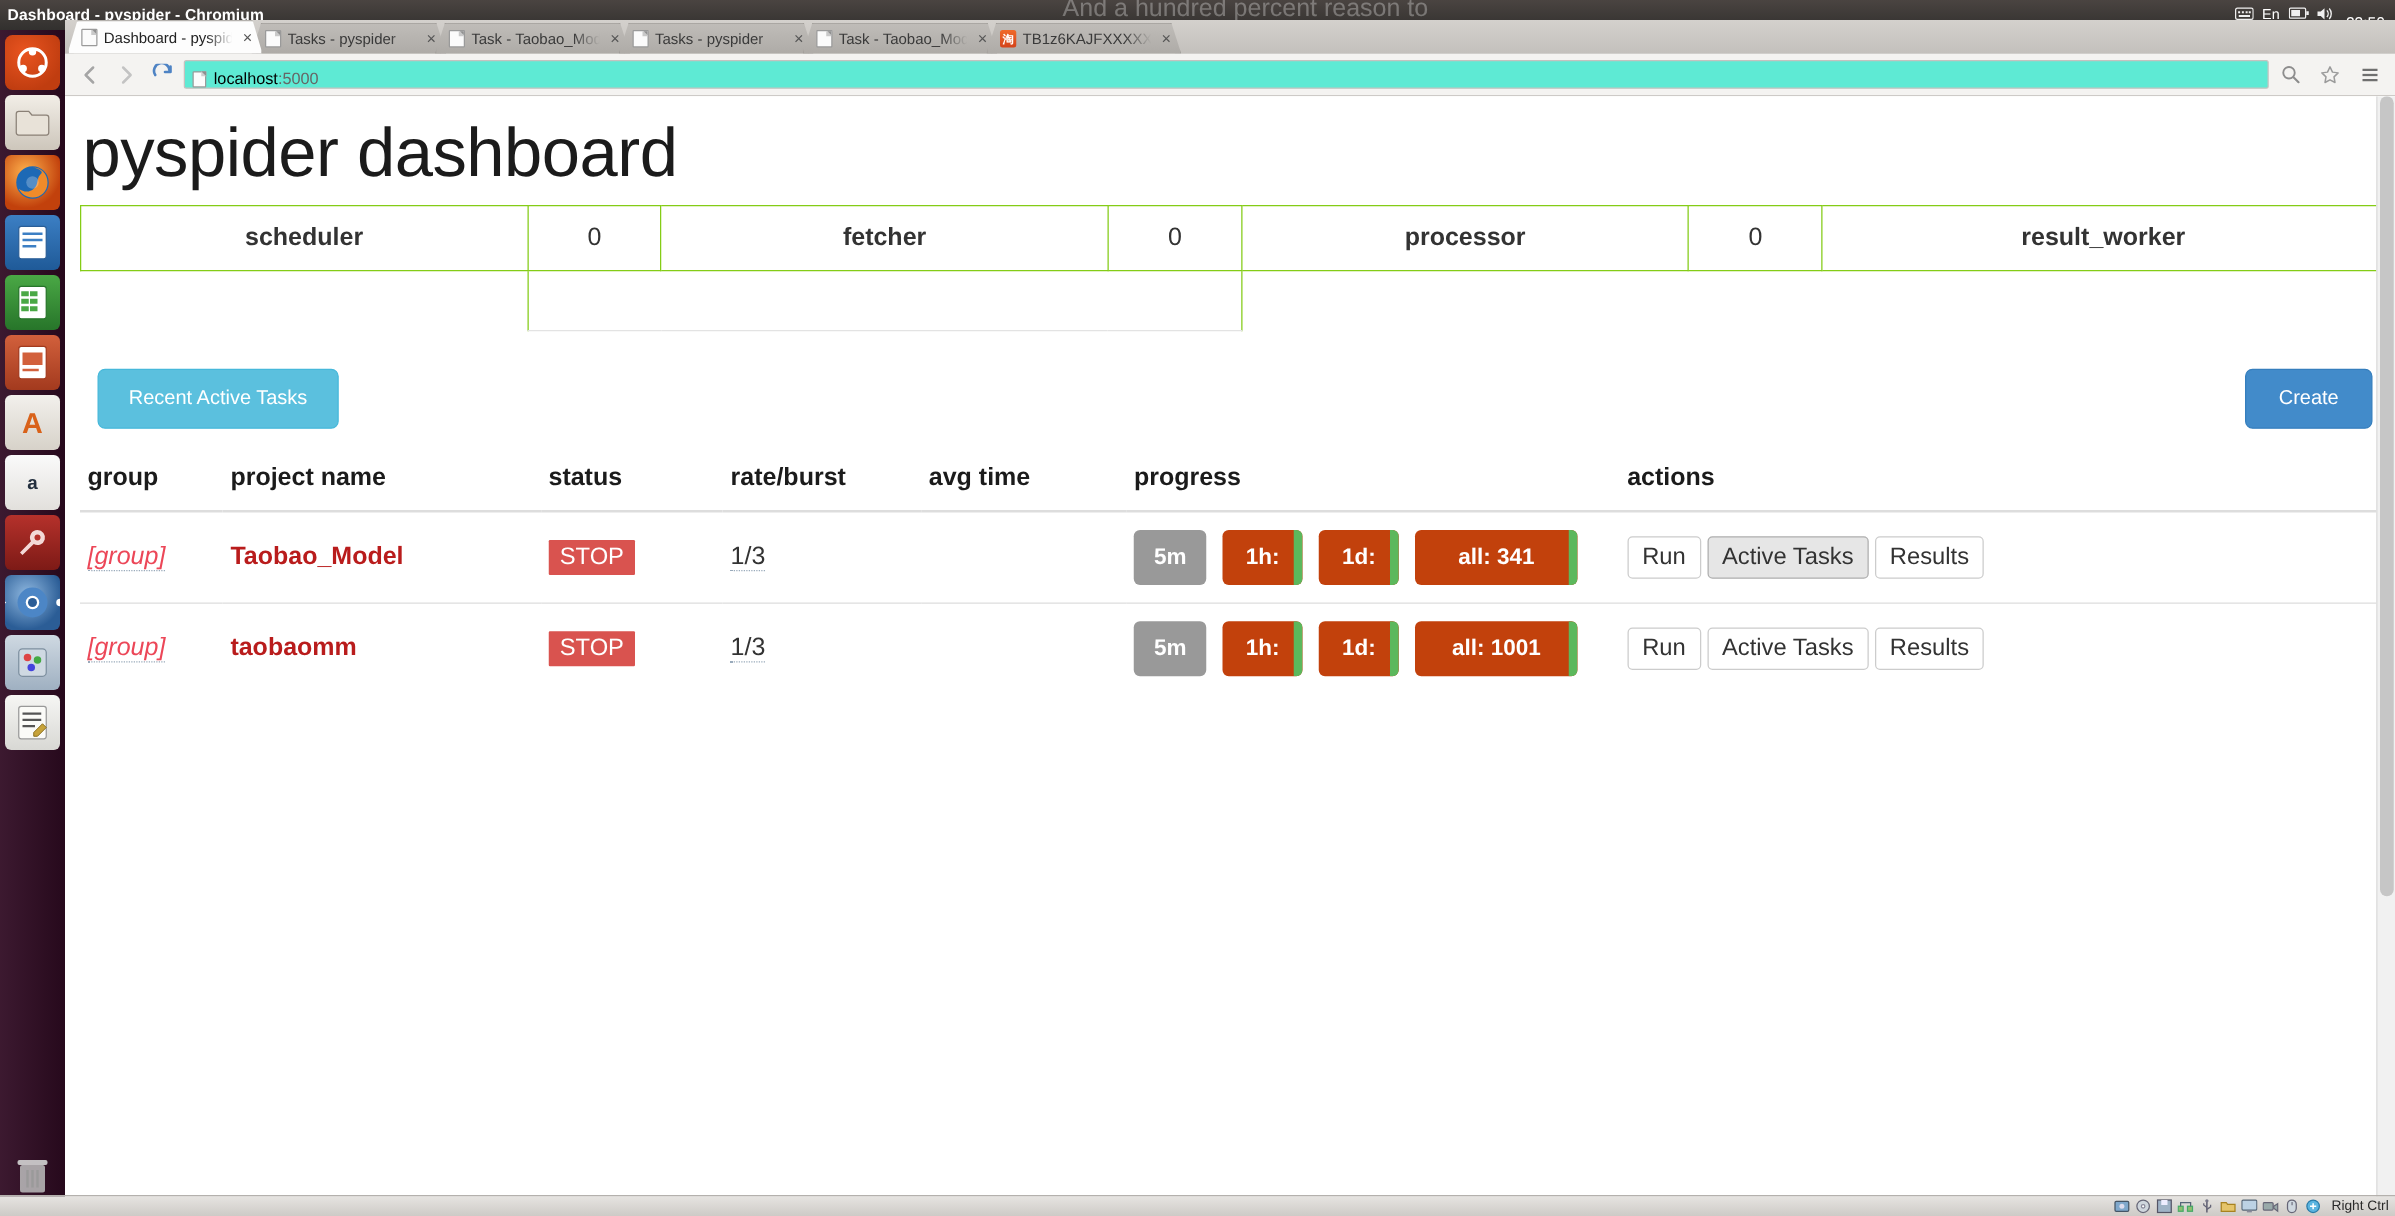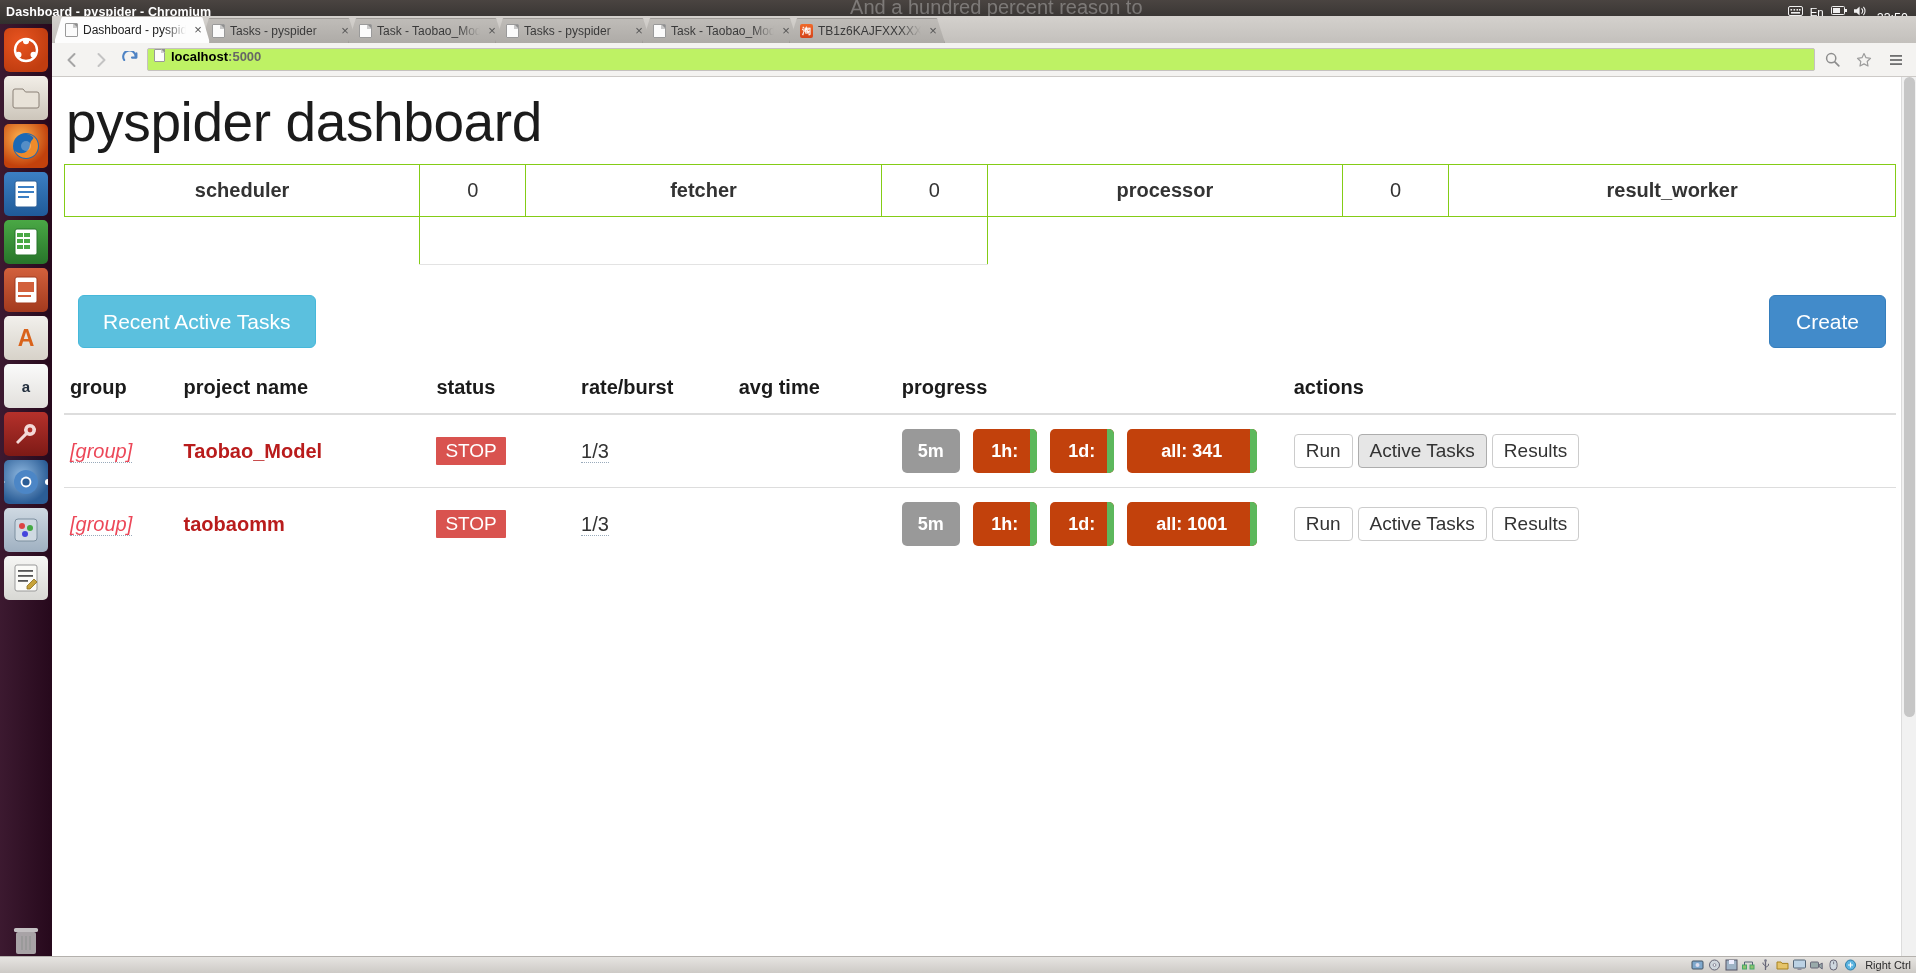"localhost:5000" .omnibox { align-items: flex-start -> flex-end; background: #bef264 -> #5eead4; font-weight: bold -> none }
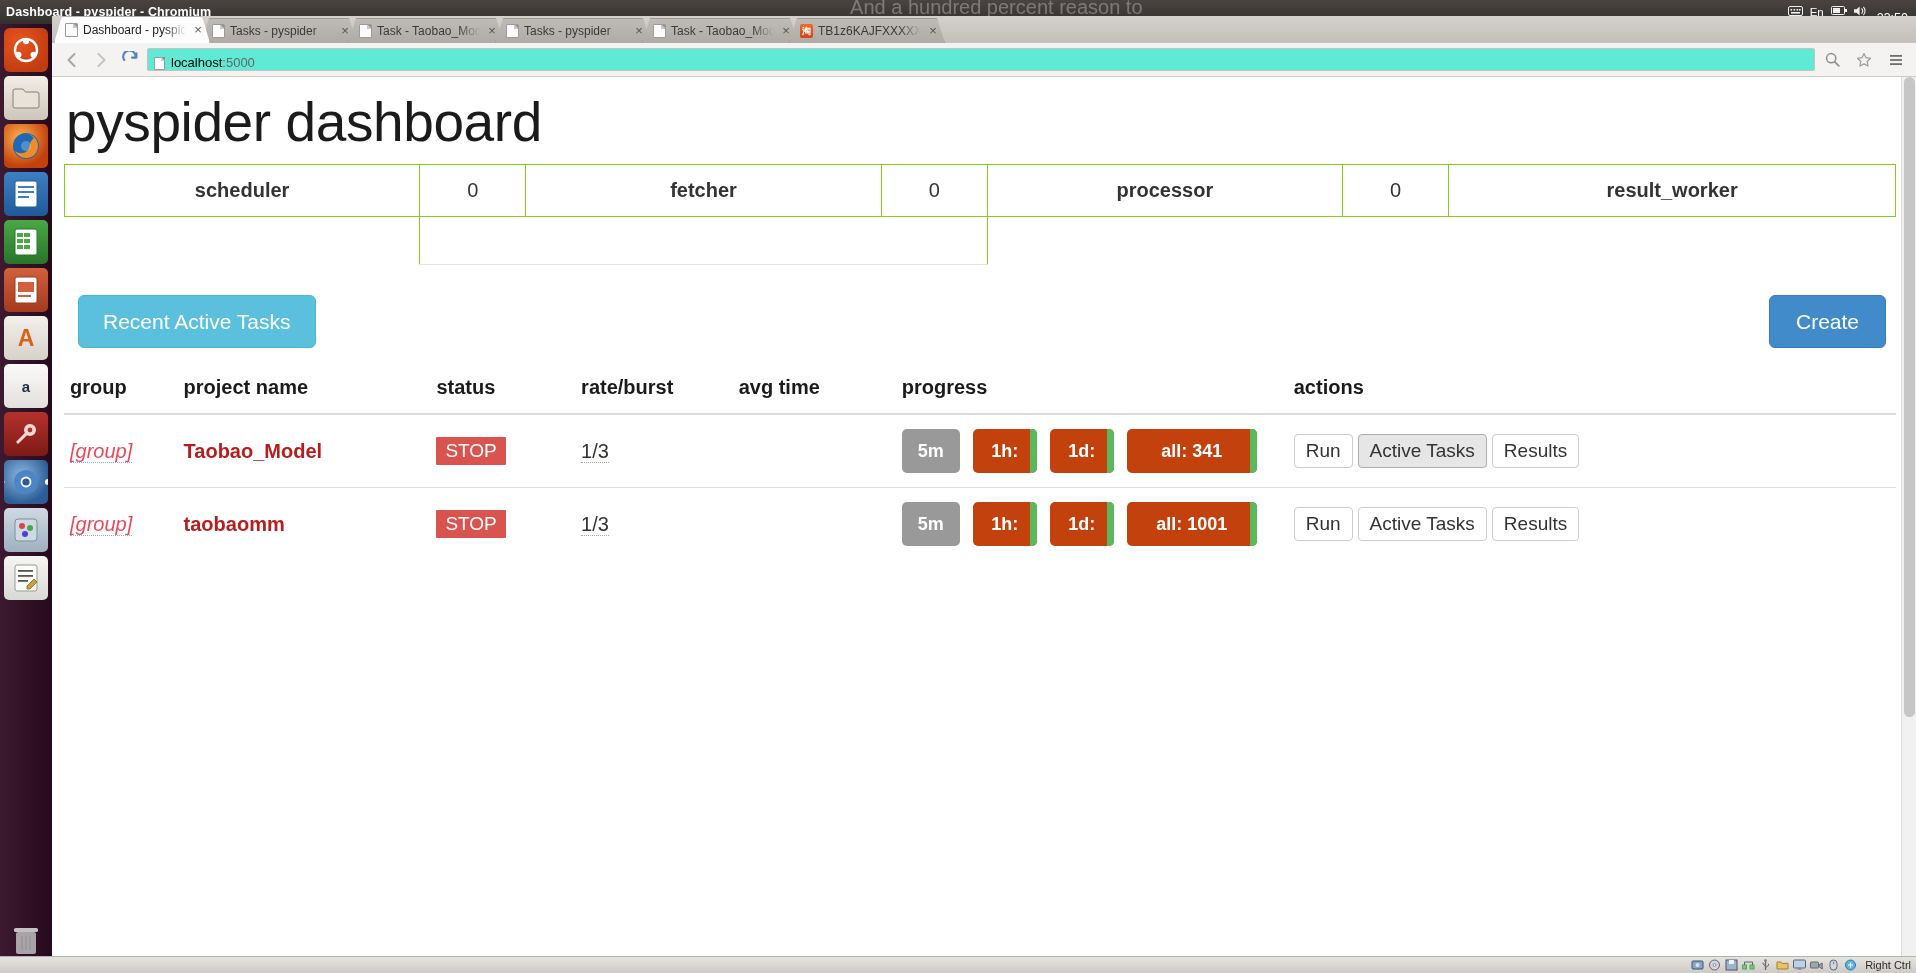"pyspider dashboard" .container { padding: 0 20px 0 12px -> 0 8px 0 12px }
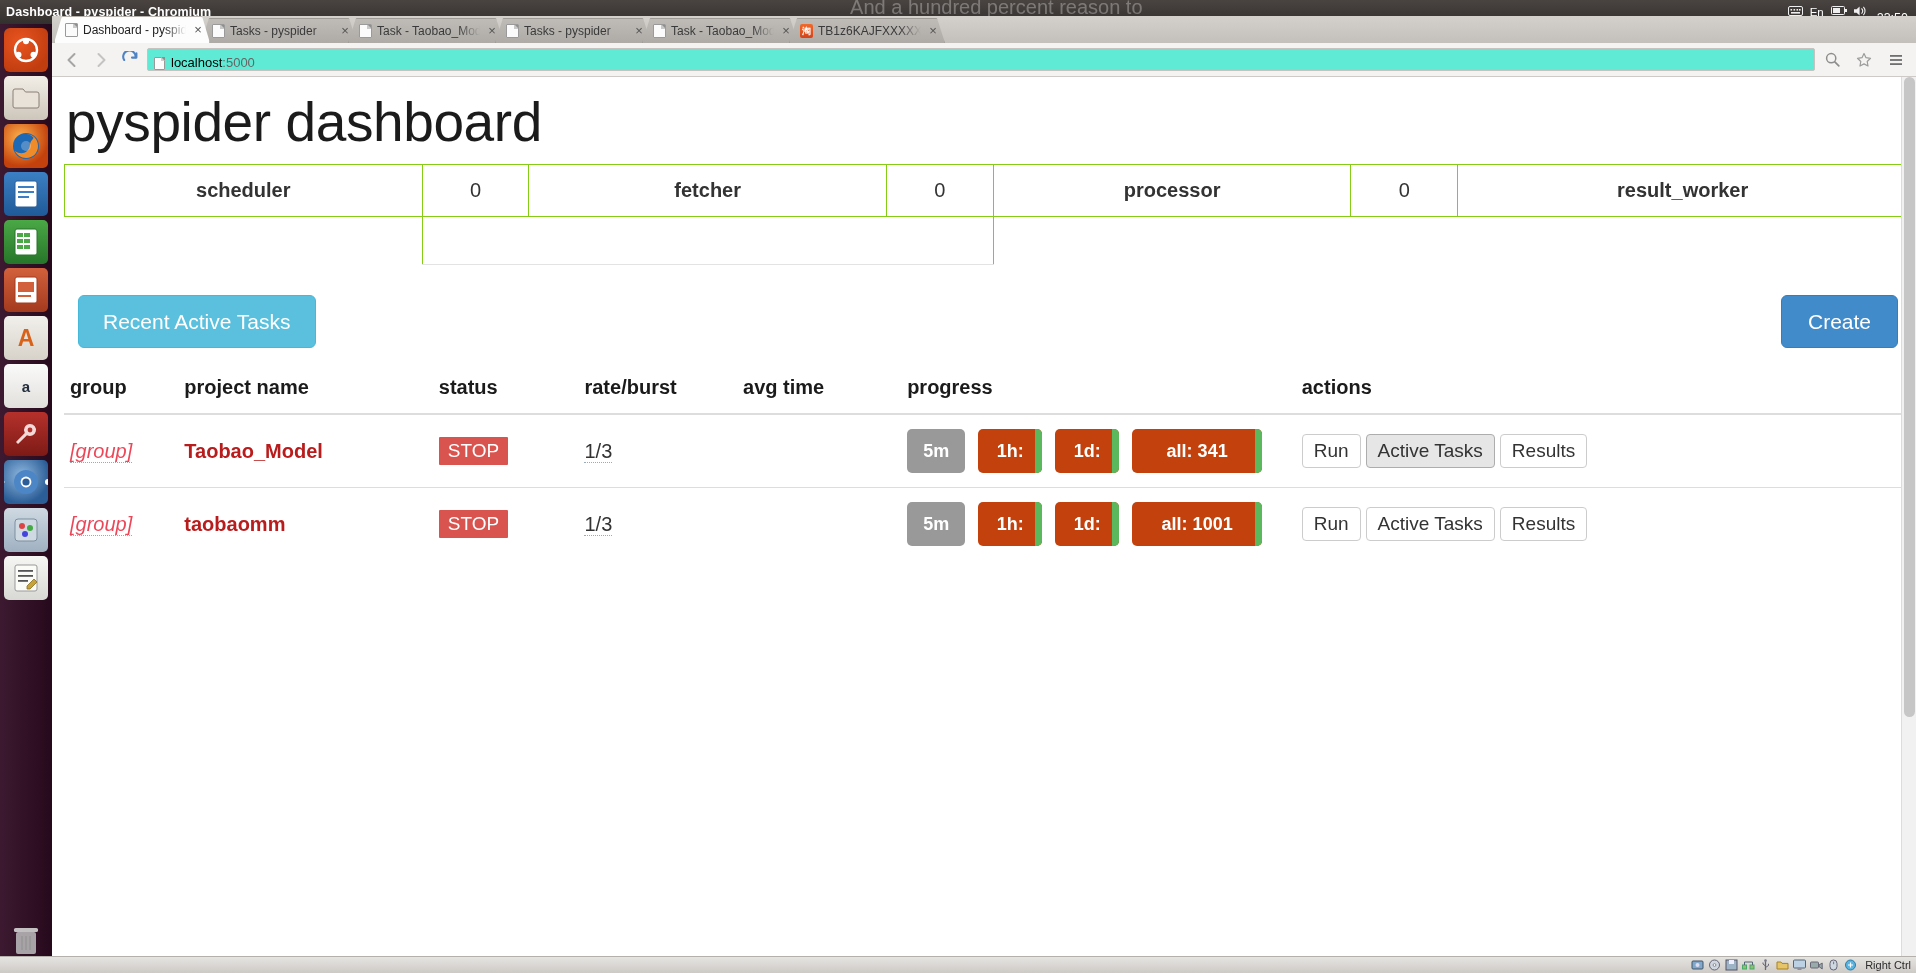"Recent Active Tasks" .btn { font-size: 21px -> 16px }
